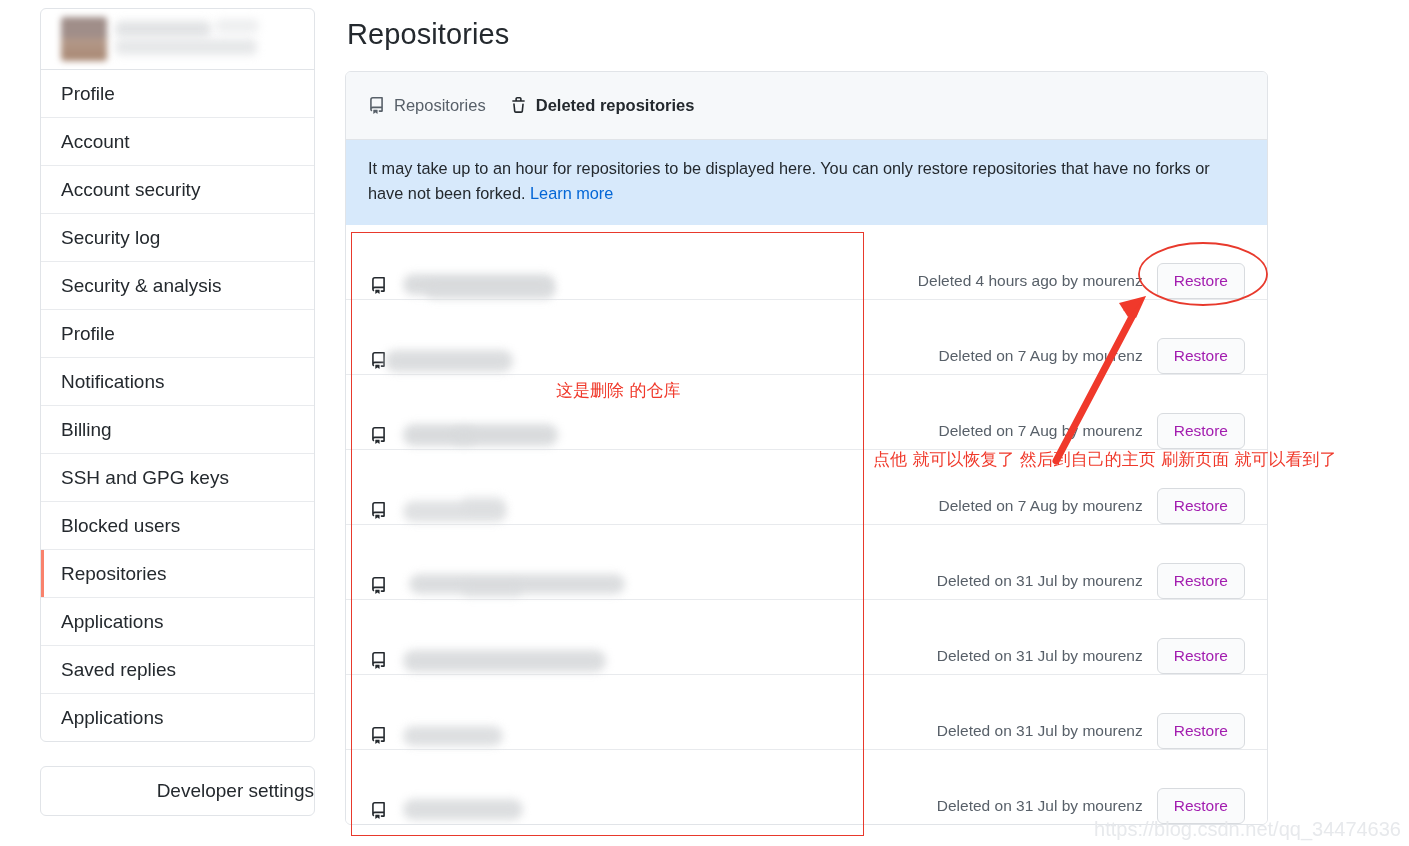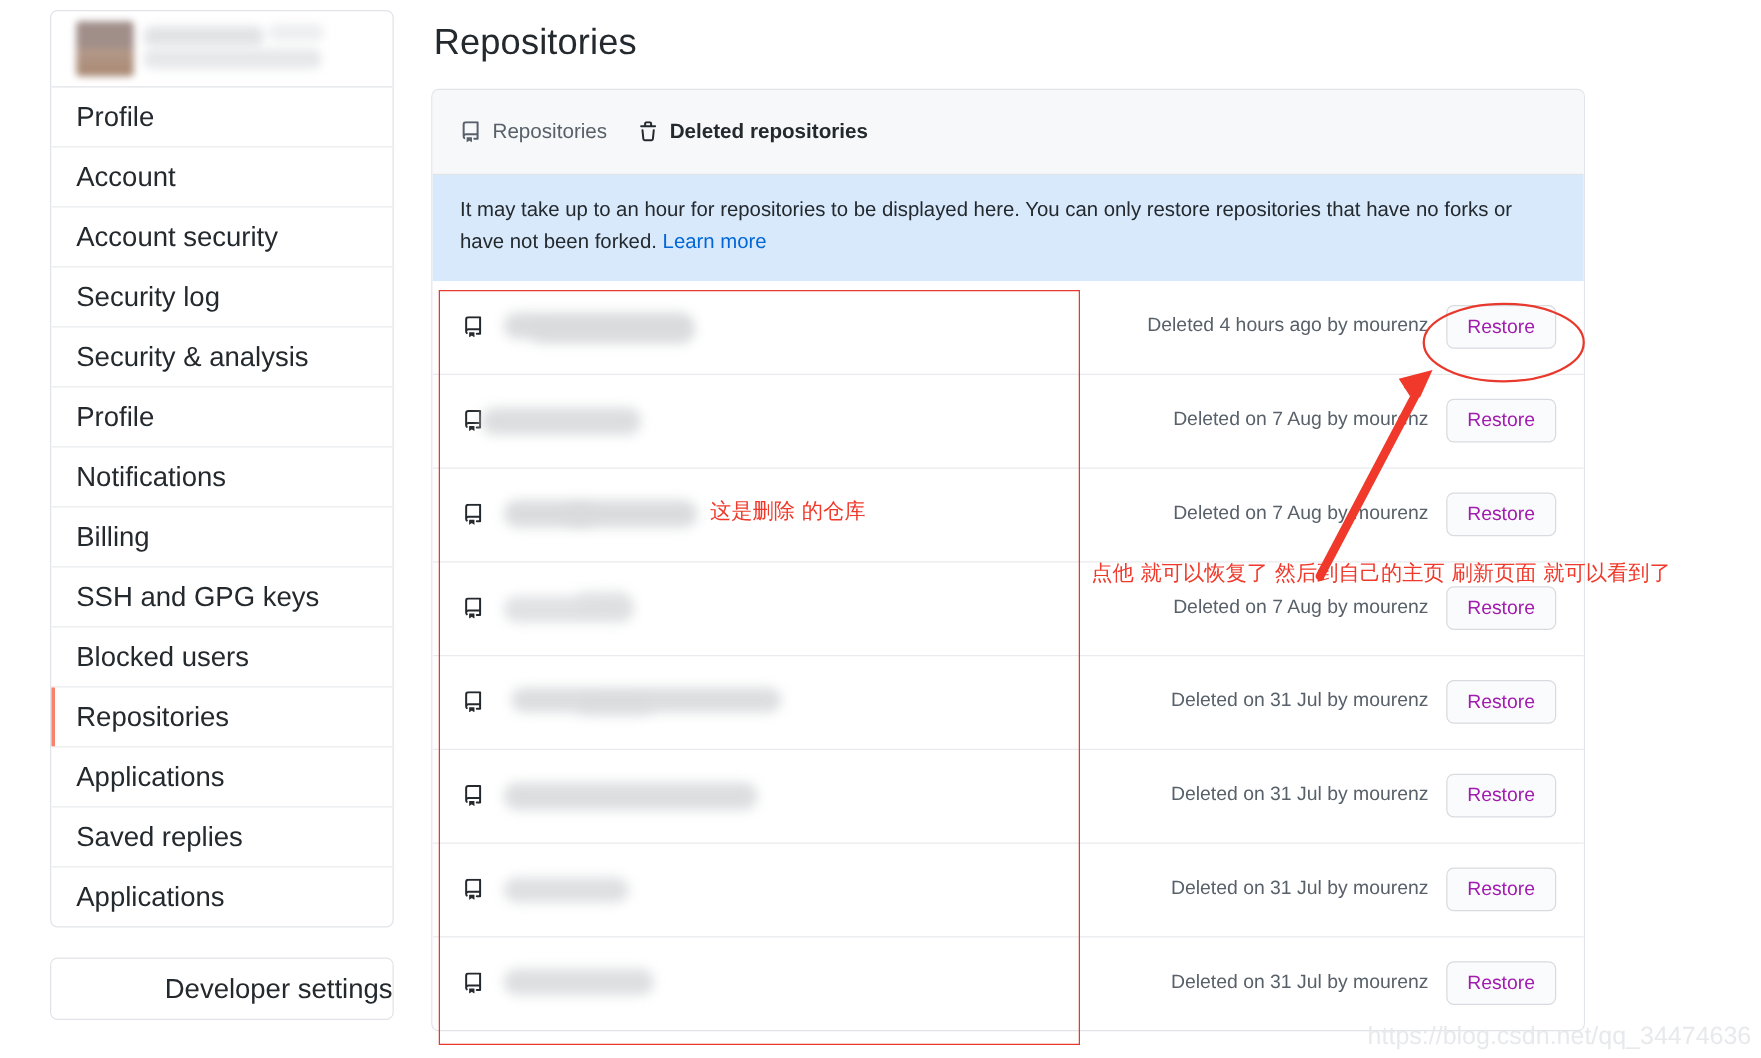"Profile" .side-item { font-size: 22px -> 19px }
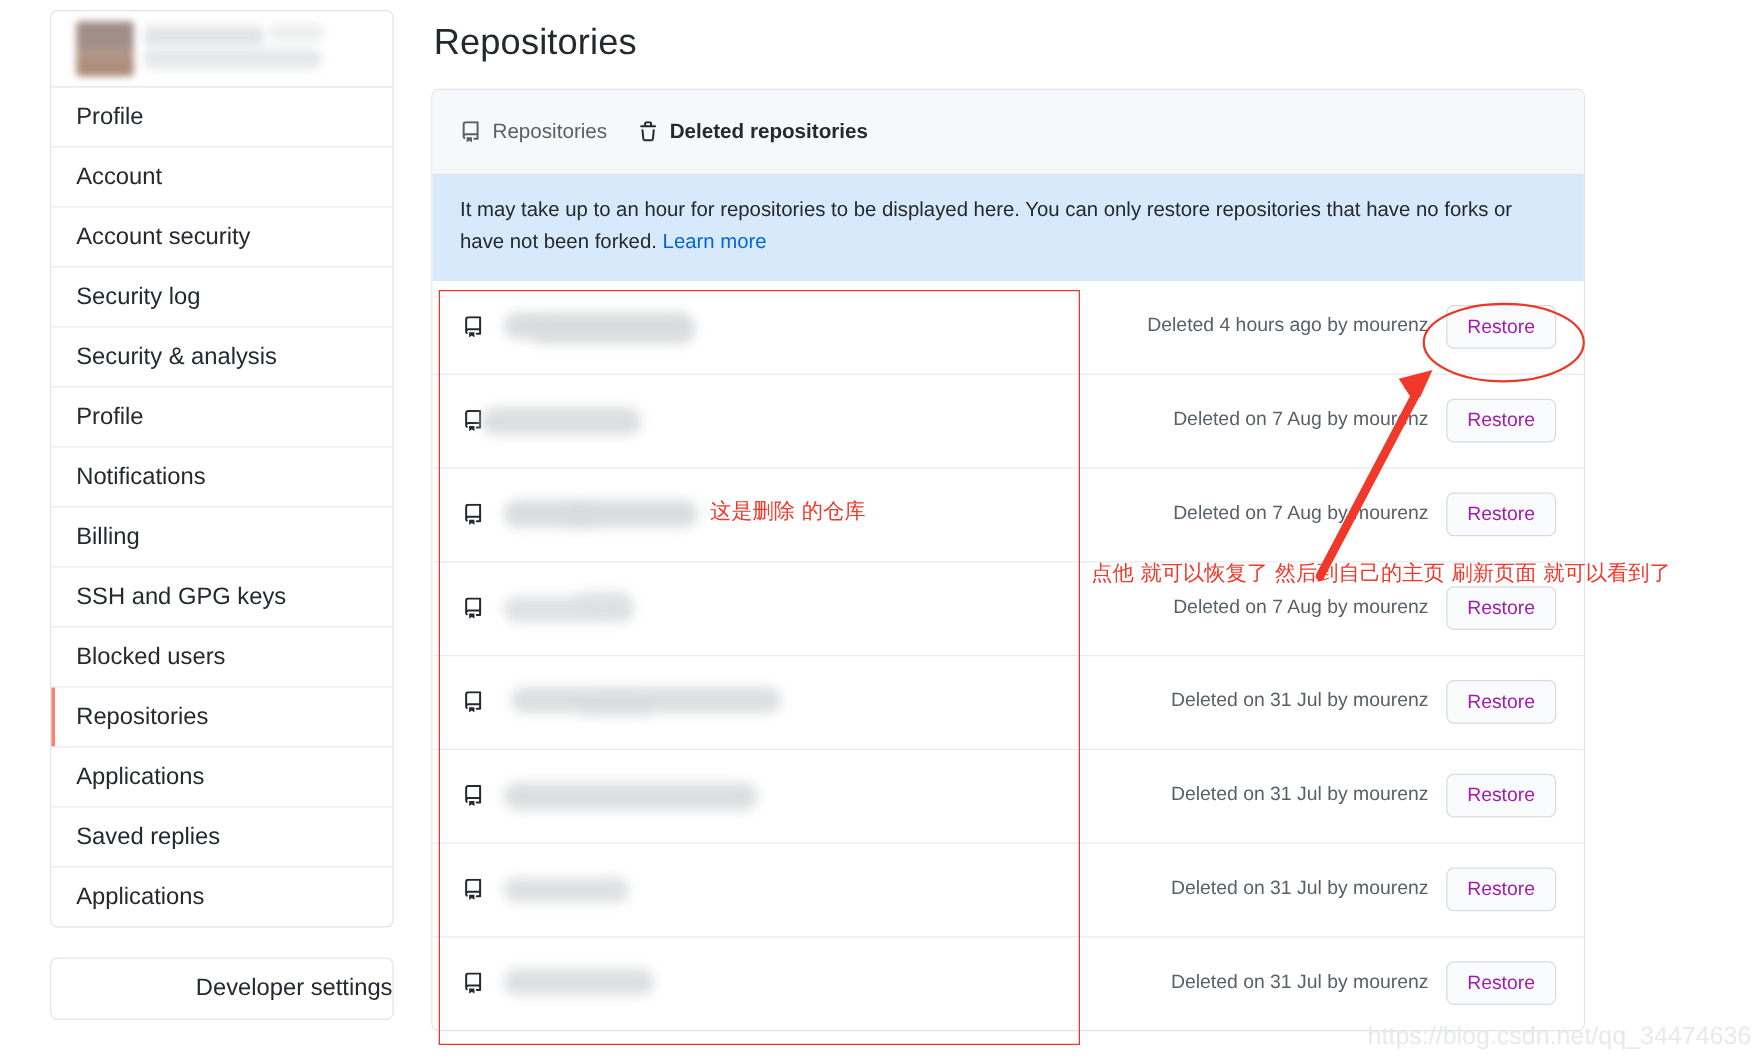"Deleted 4 hours ago by" .repo-row { align-items: center -> flex-end }
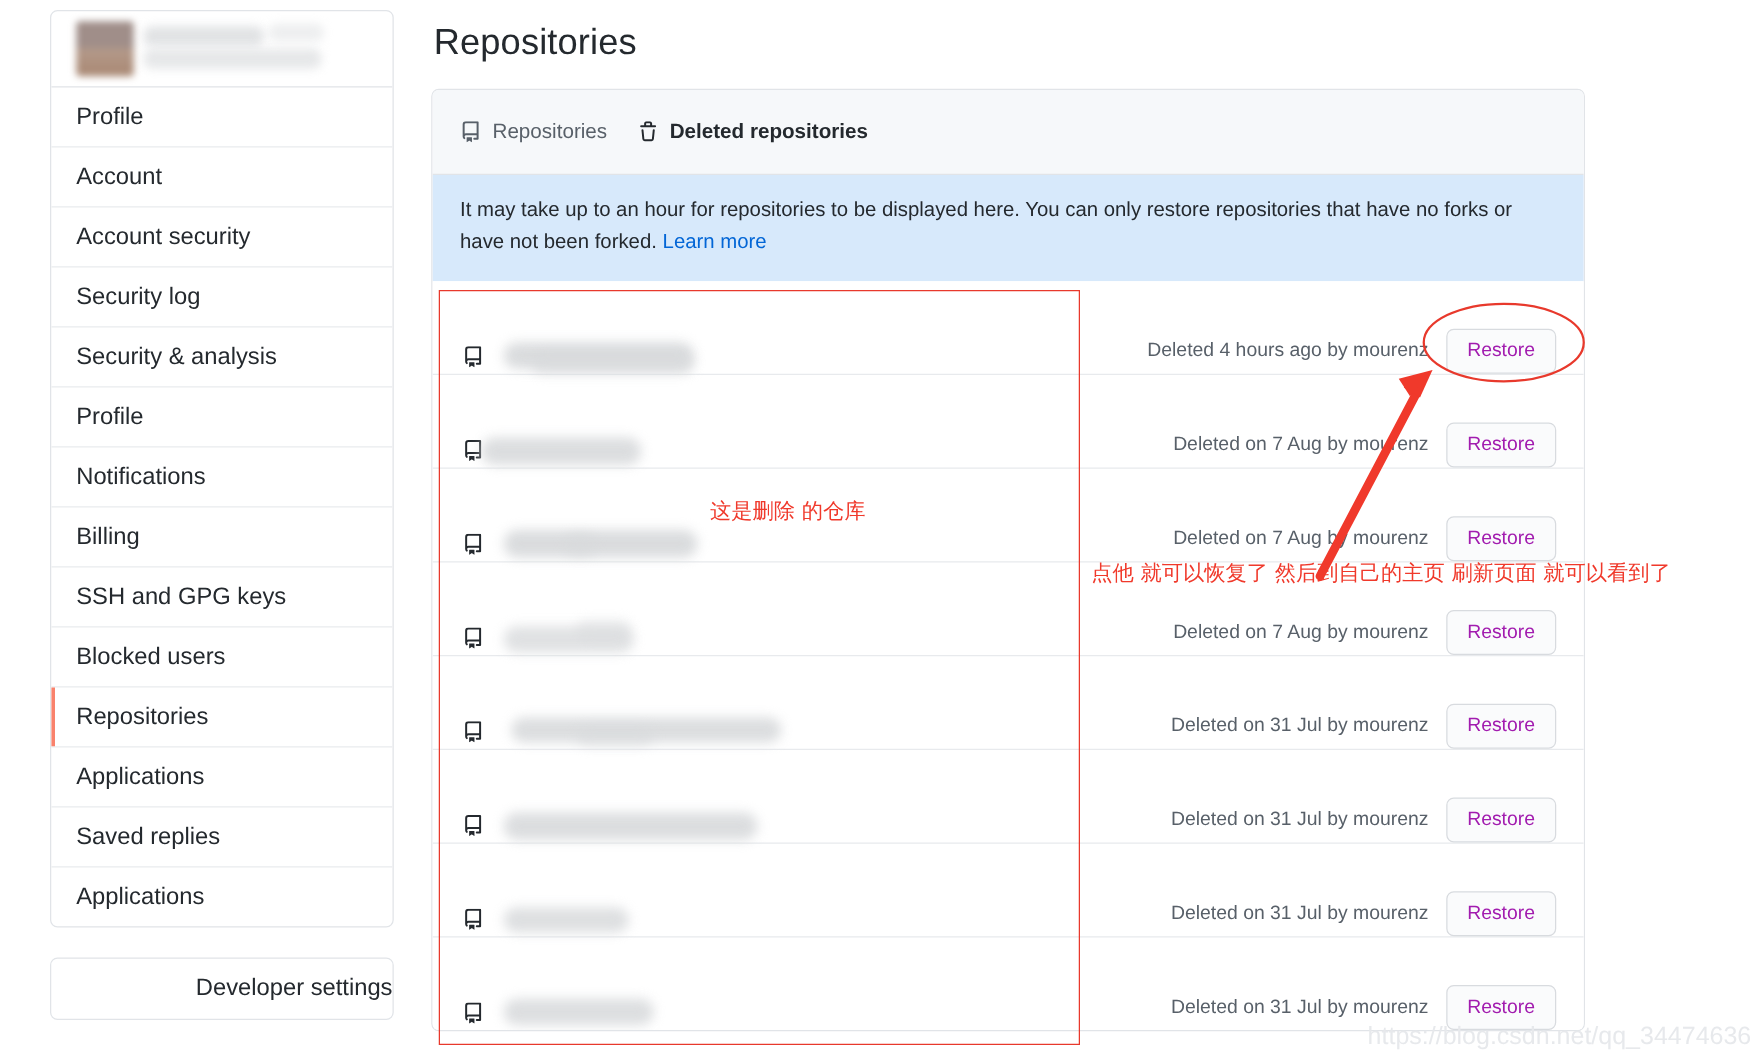"这是删除 的仓库" .anno-1 { margin-left: 12px -> none; top: 397px -> 378px }
